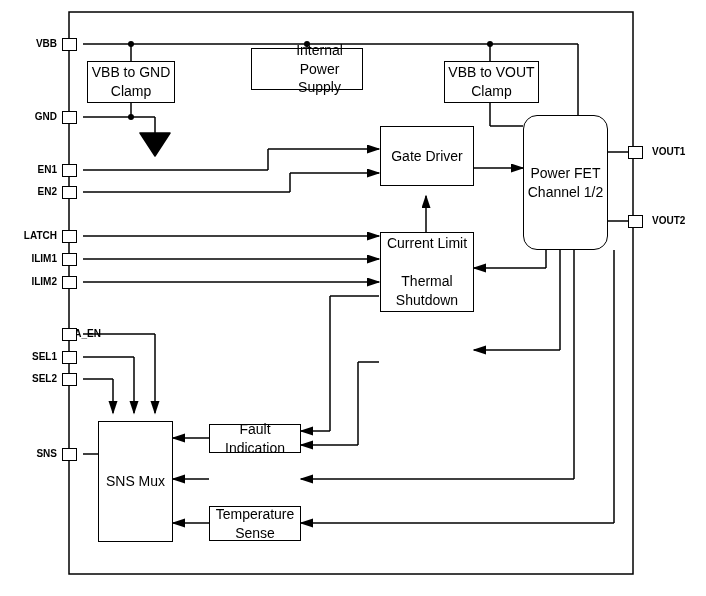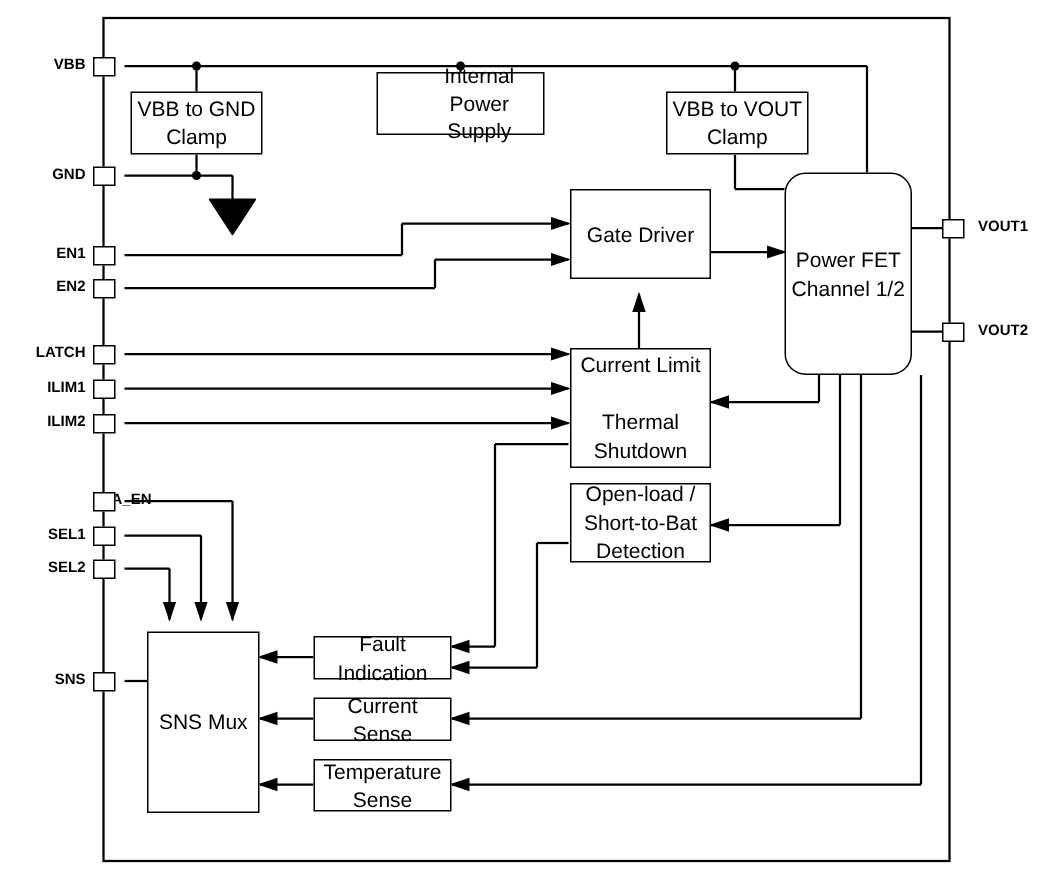"Open-load /" div.box { html: <div>Open-load / Short-to-Bat Detection</div> -> none }
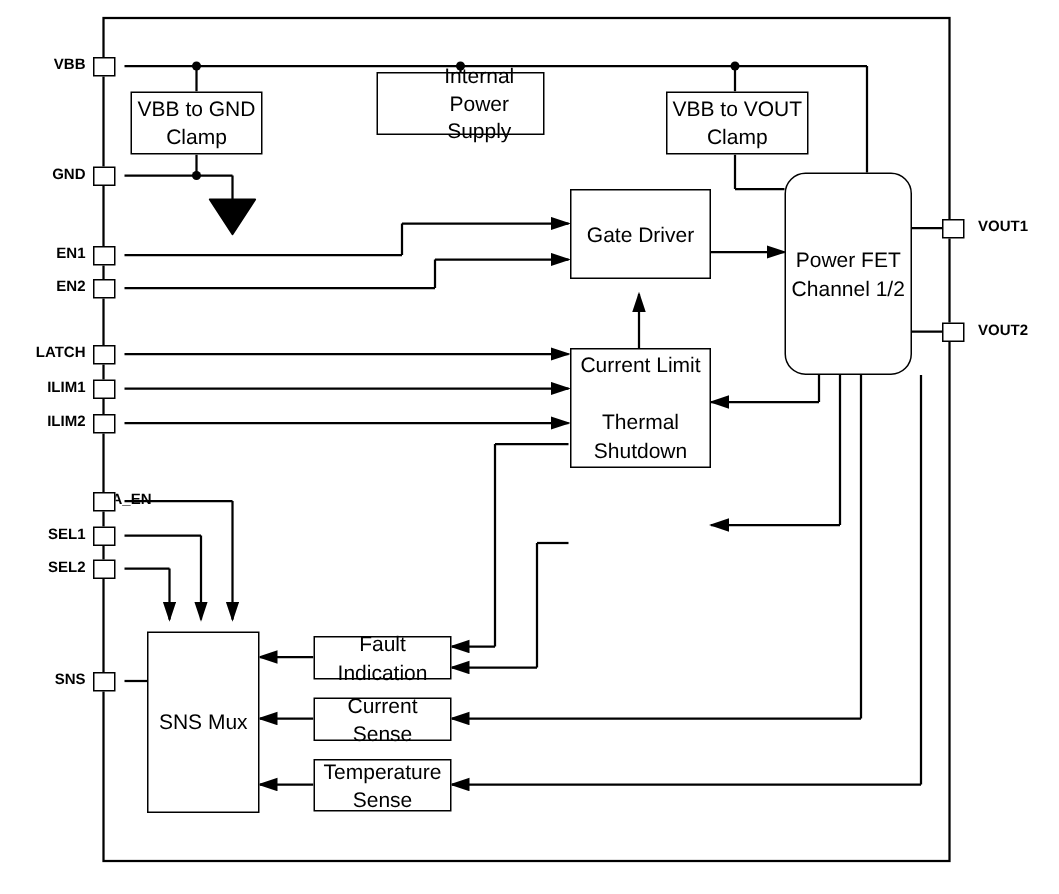"Current Sense" div.box { html: <div>Current Sense</div> -> none }
